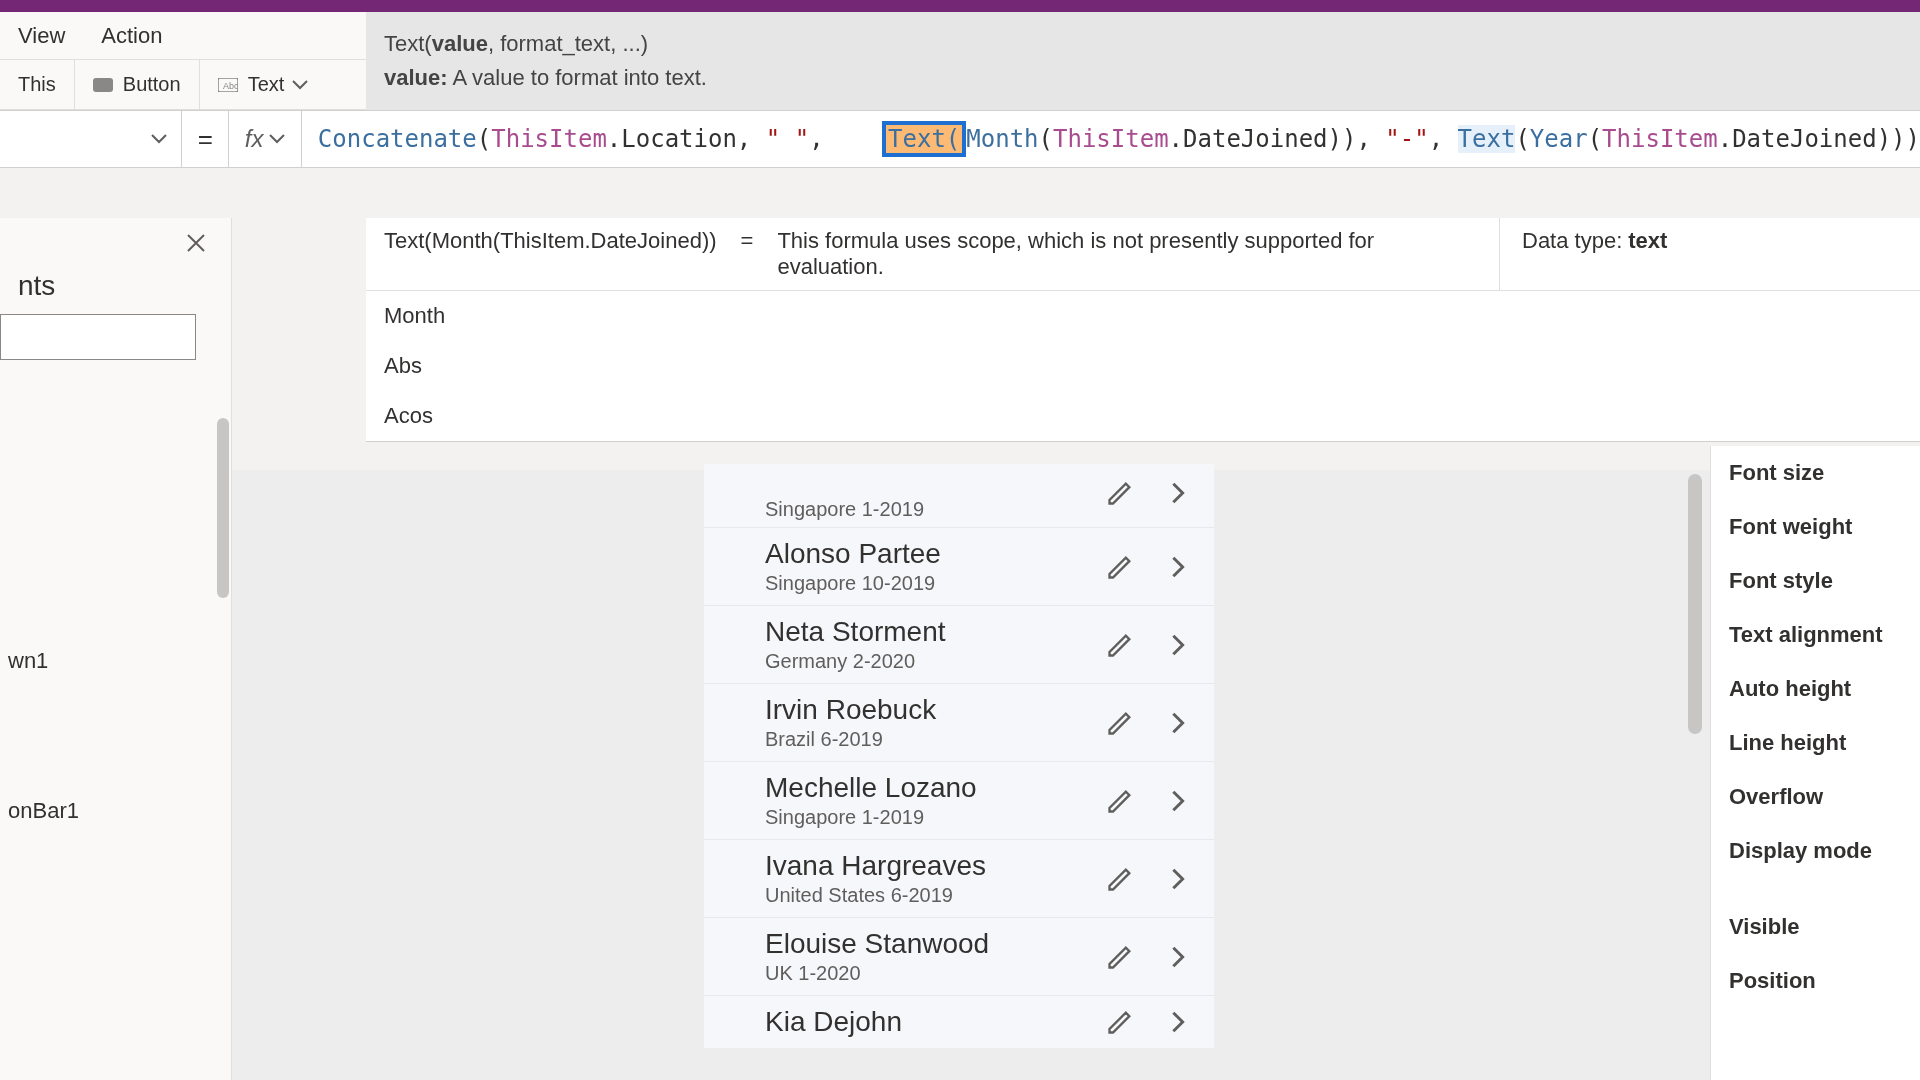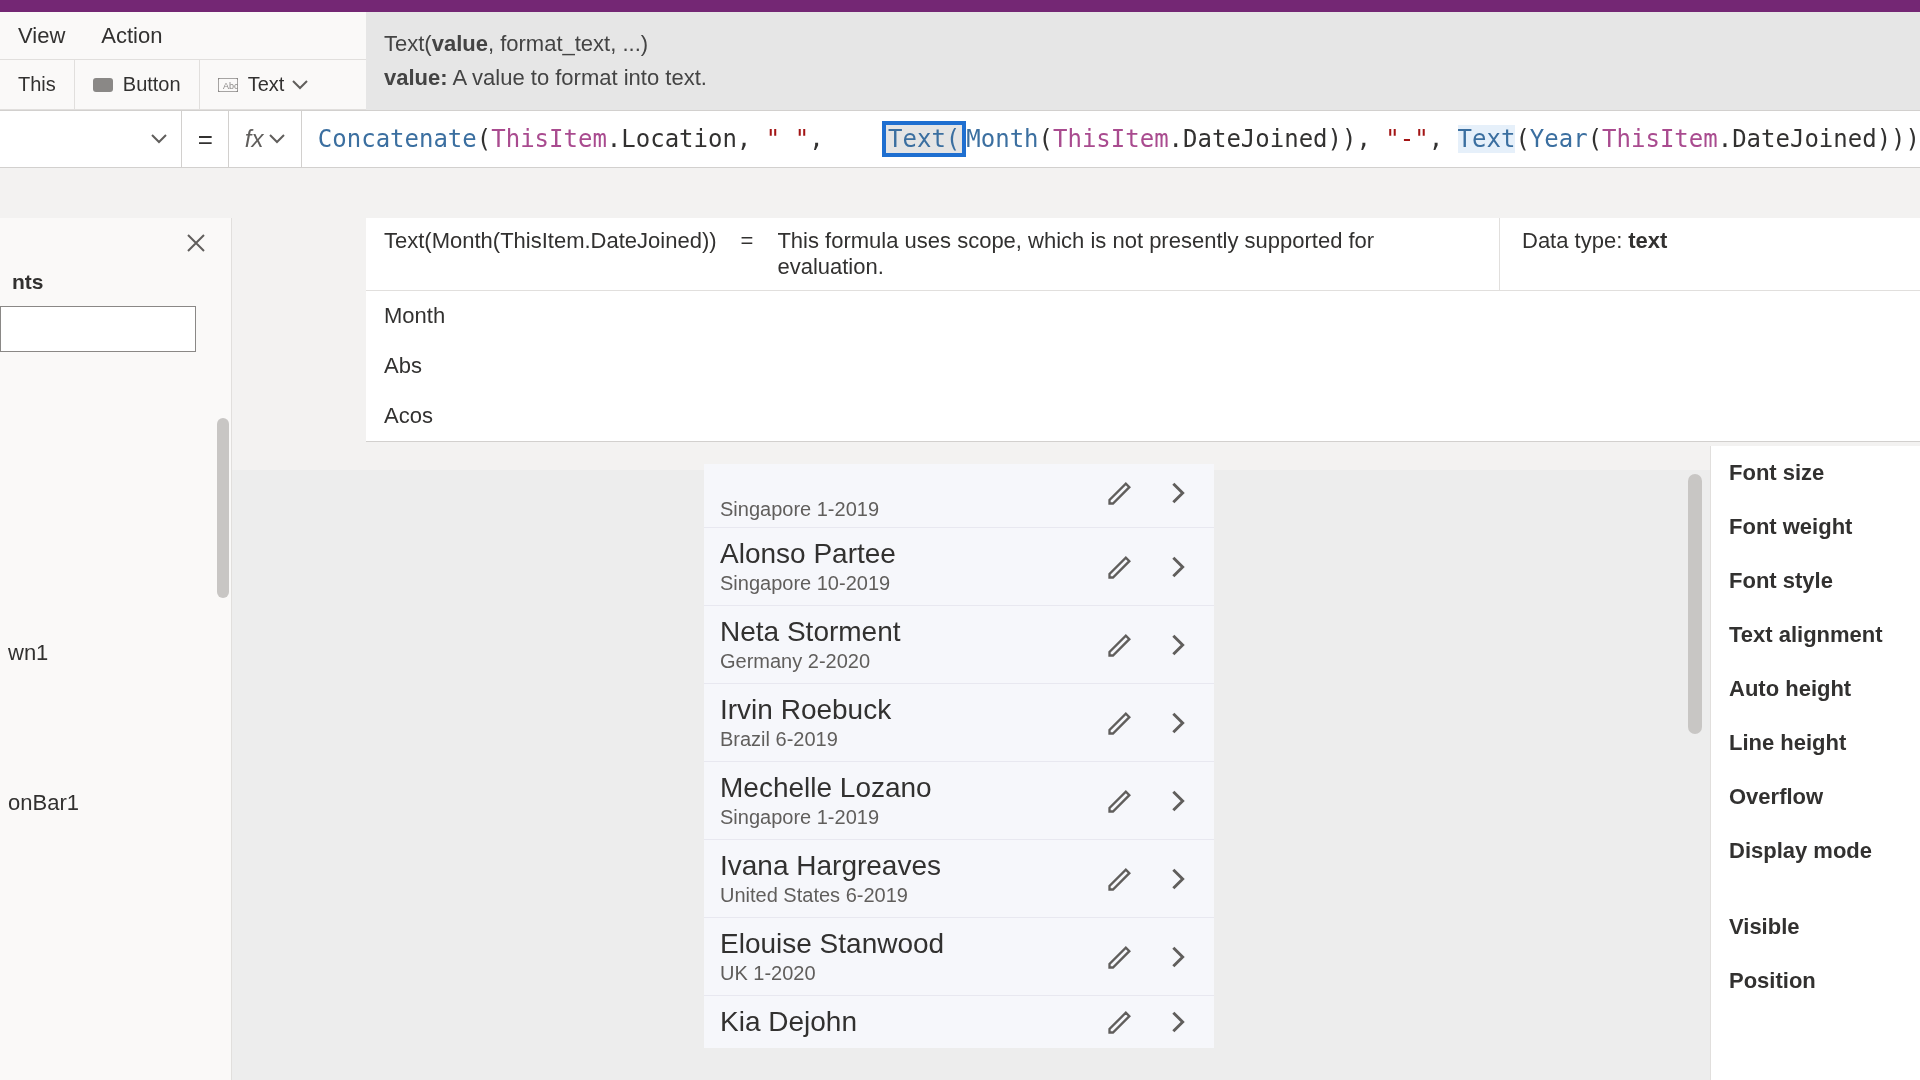"Text(" .sel-box { background: #e5e5e5 -> #fdba74 }
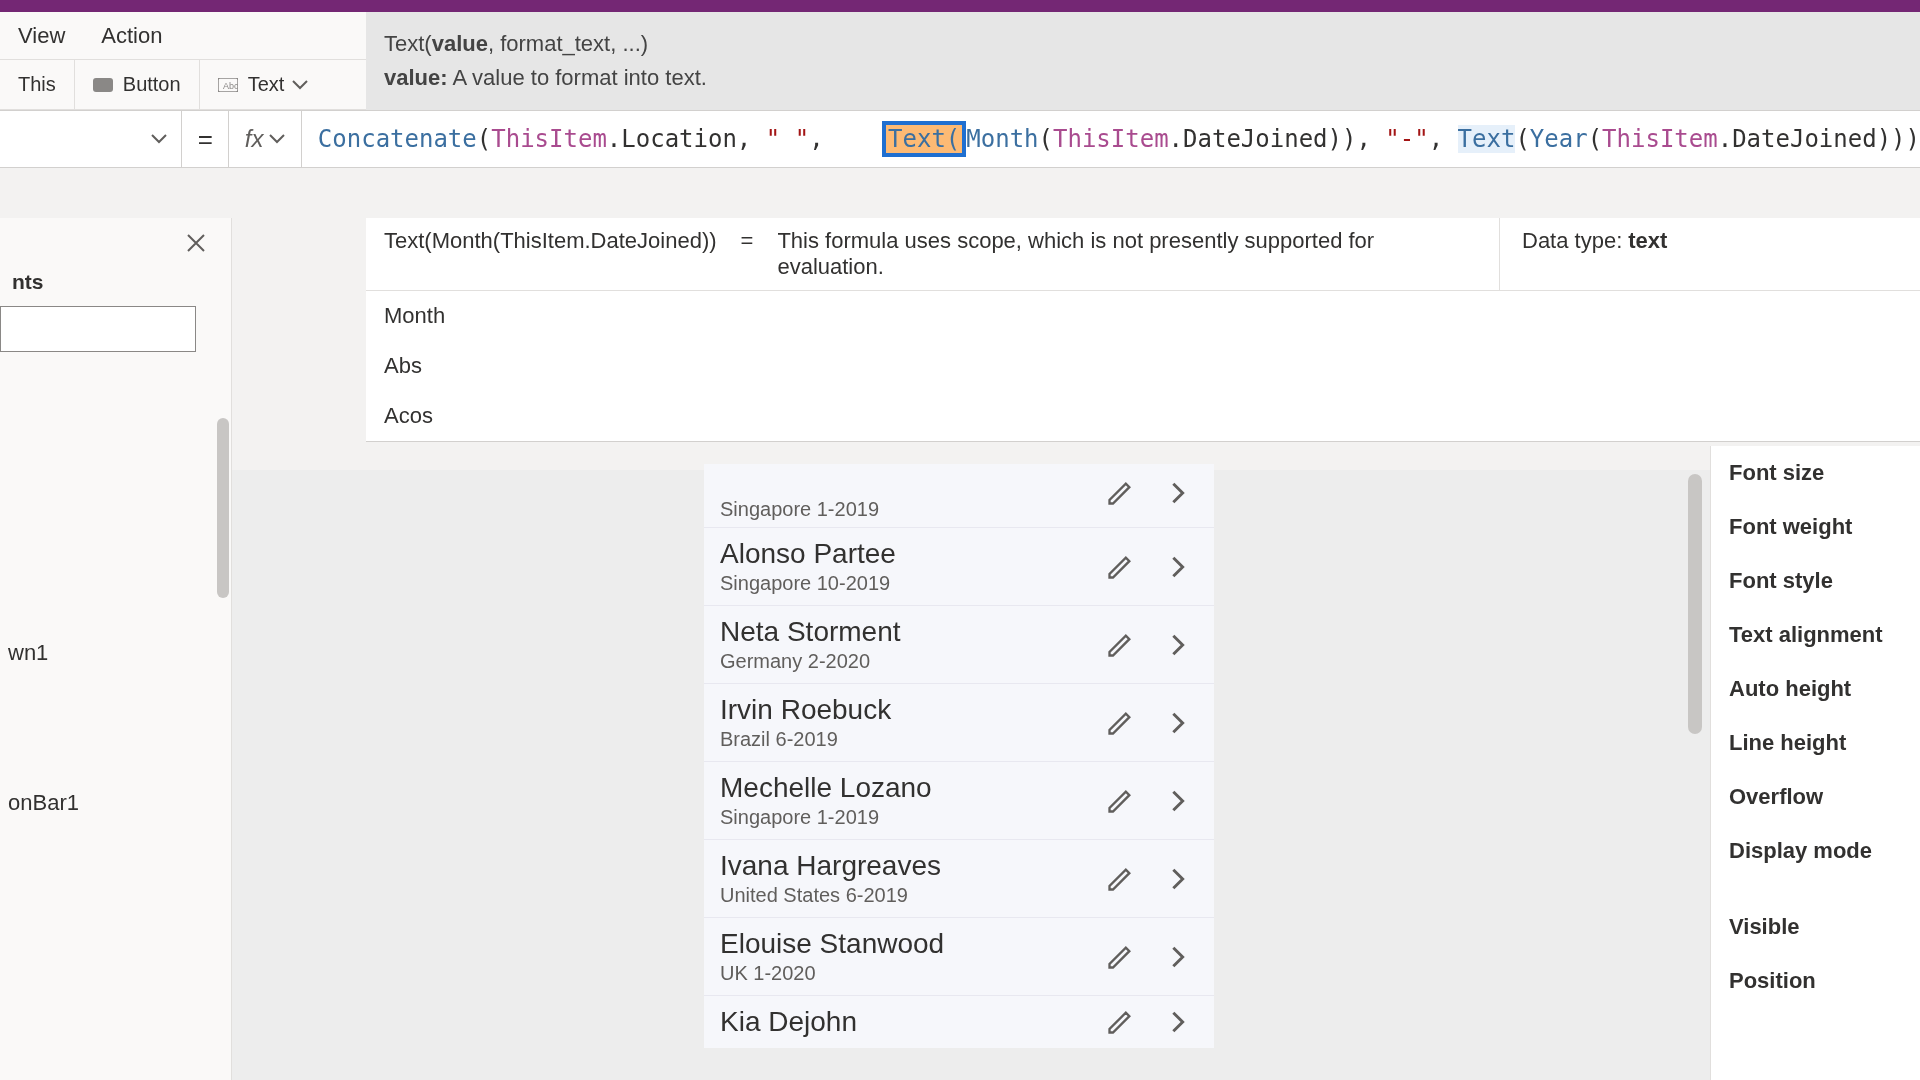"nts" .tree-sub { font-size: 21px -> 28px; font-weight: bold -> none; padding: 8px 12px 12px -> 8px 18px 12px }
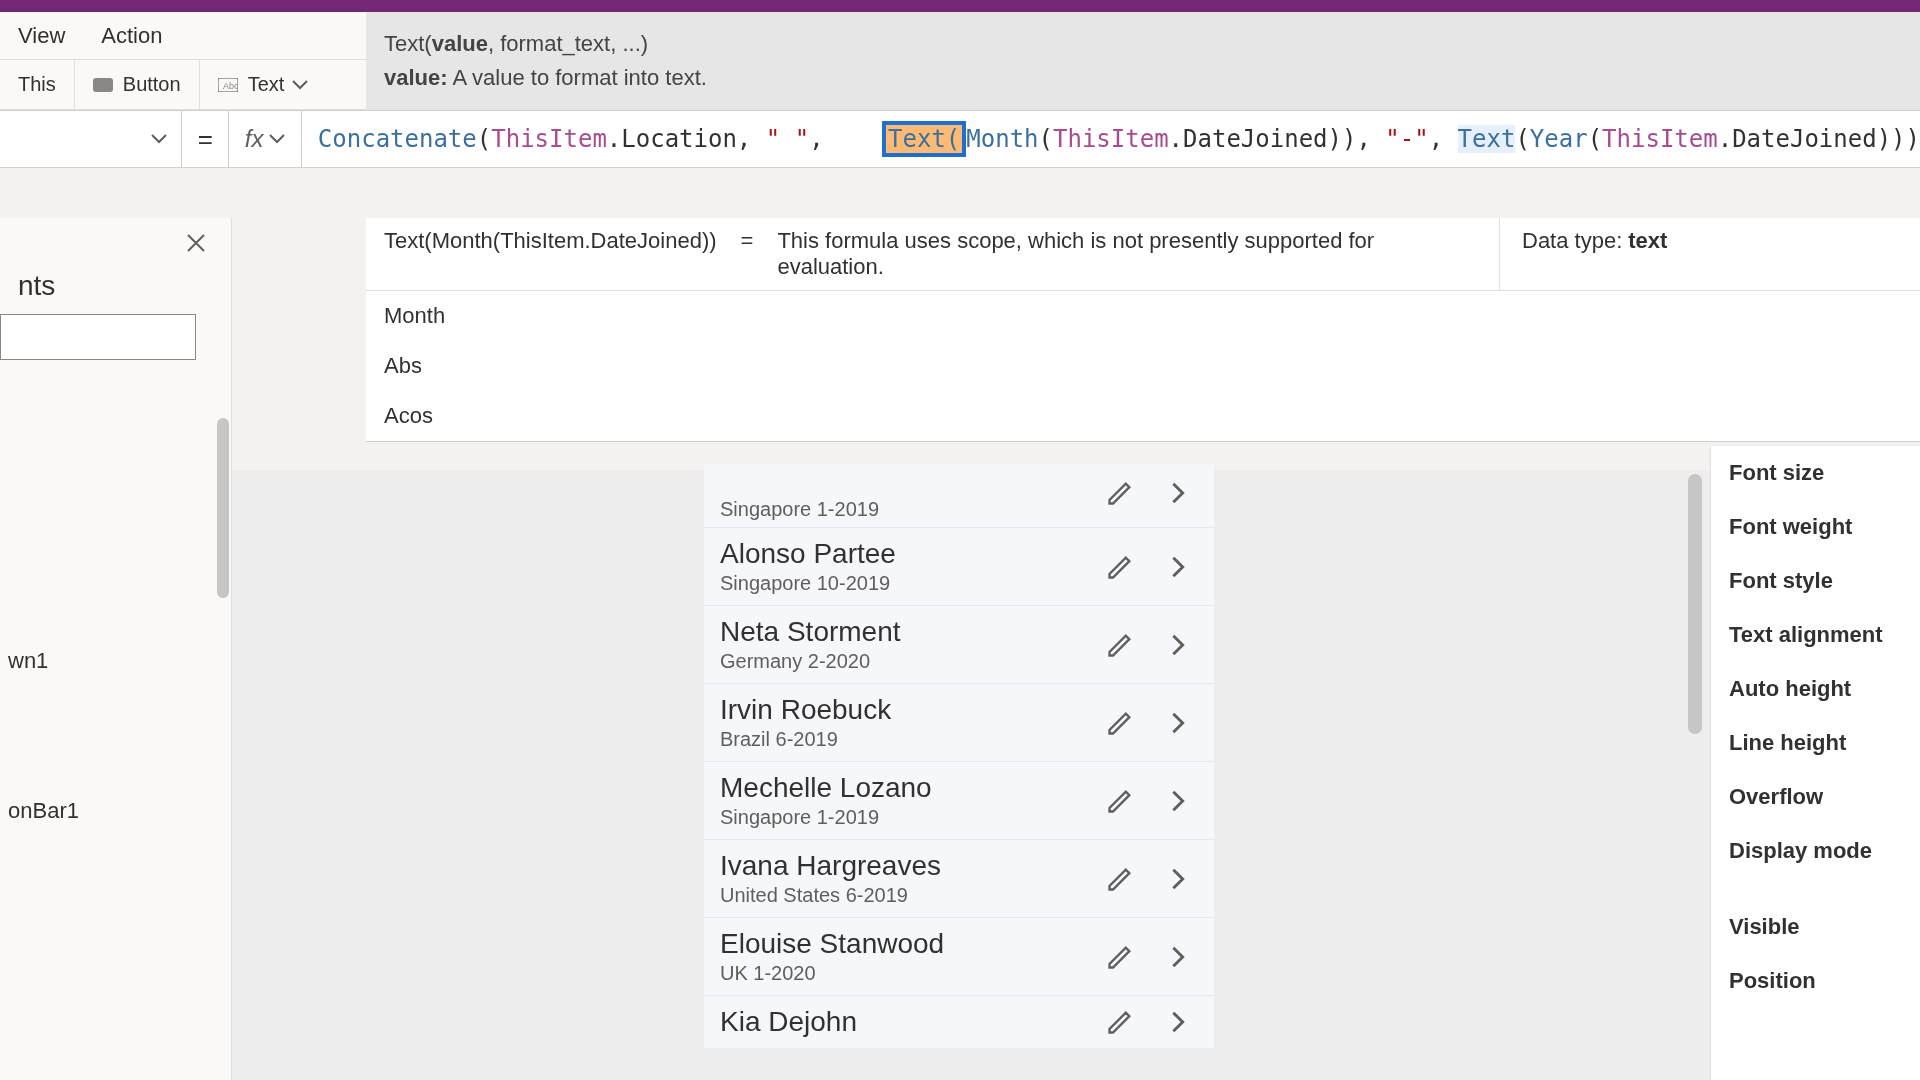"Singapore 1-2019" .g-text { margin-left: none -> 45px }
